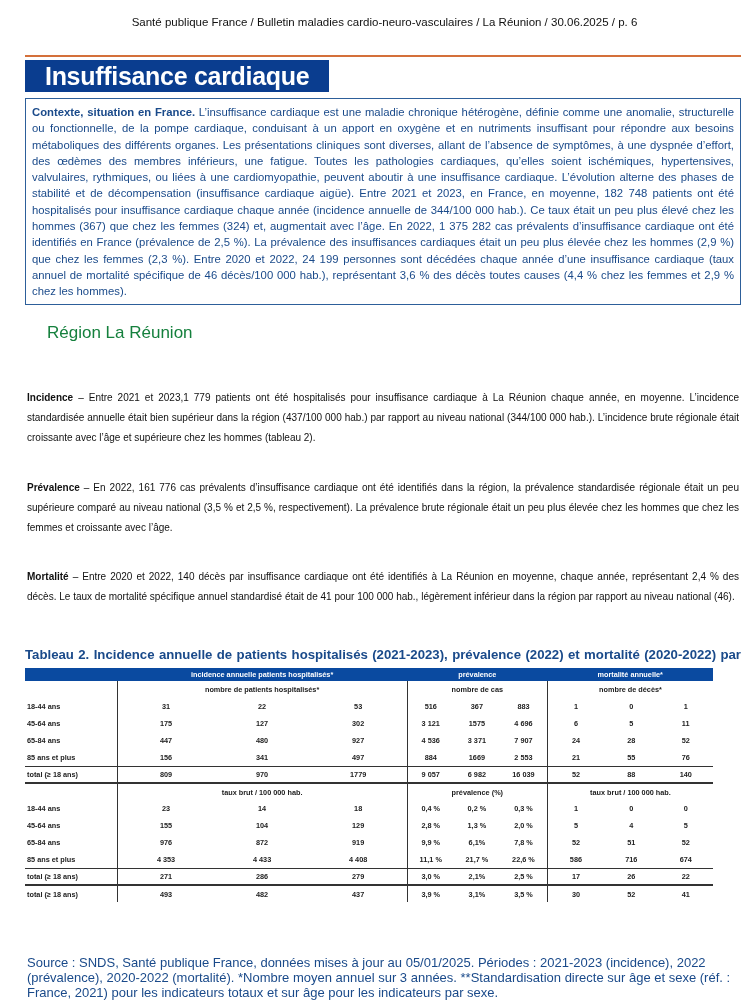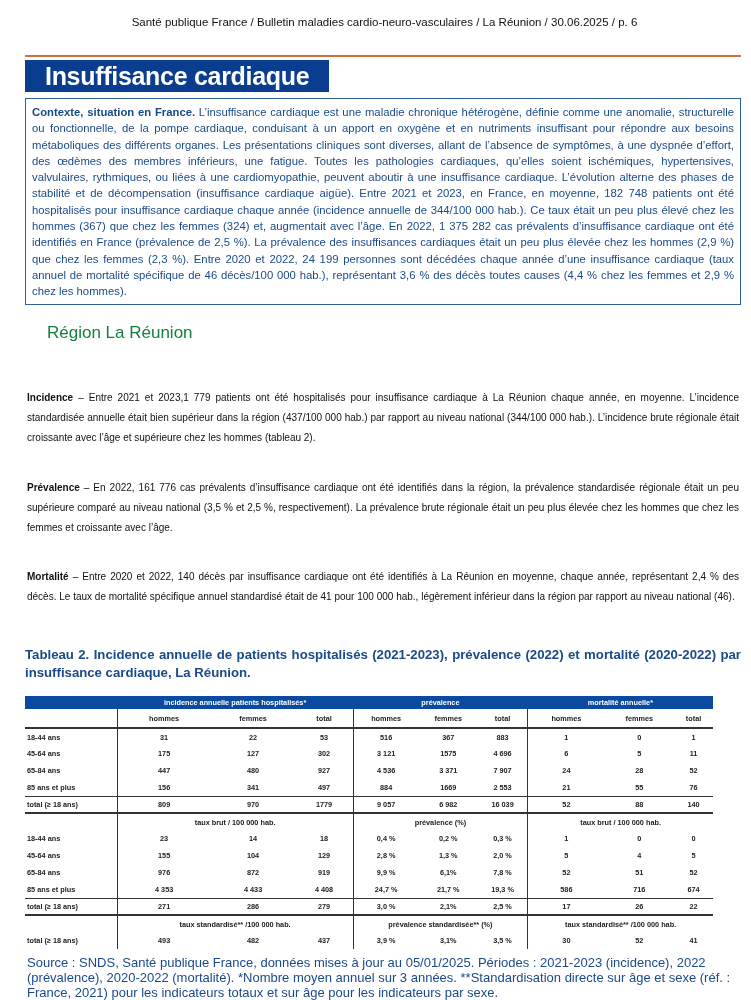"incidence annuelle patients" table.data { top: 696px -> 668px }
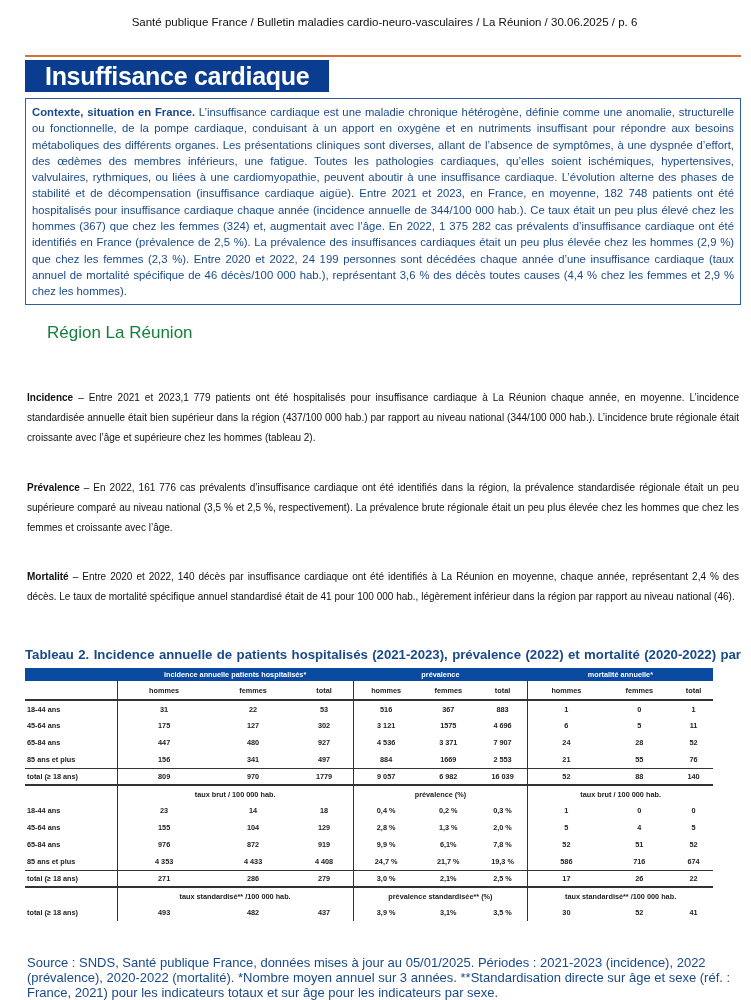"hommes" tr.sub-hdr { html: <tr> <td></td> <td>hommes</td> <td>femmes</td> <td>total</td> <td>hommes</td> <td>femmes</td> <td>total</td> <td>hommes</td> <td>femmes</td> <td>total</td> </tr> -> none }
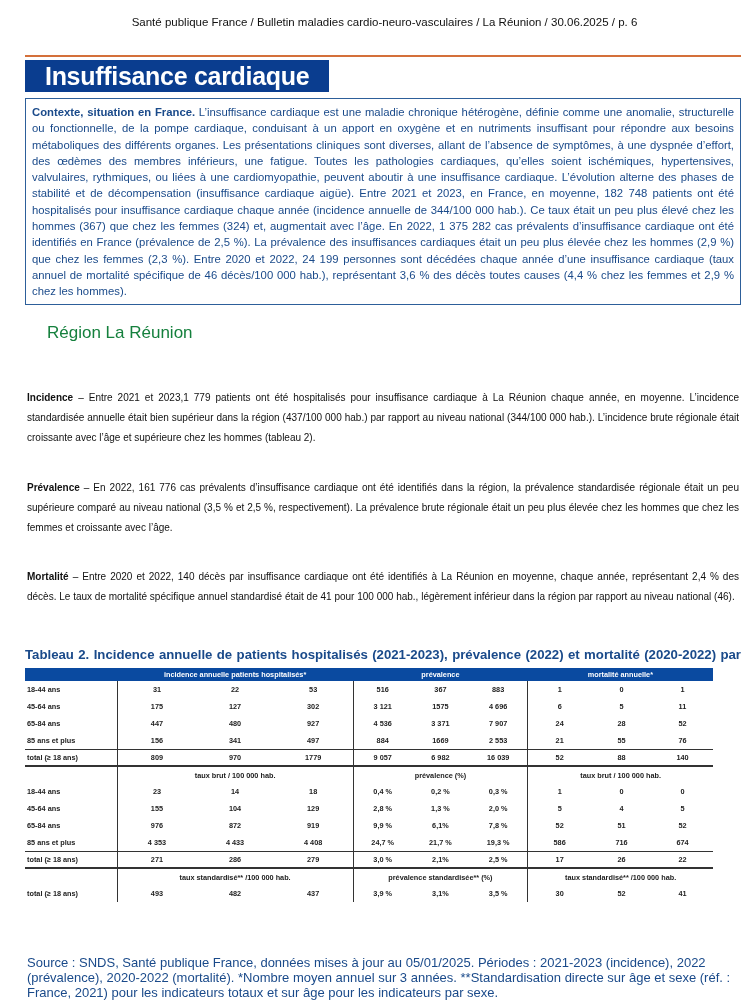"nombre de patients hospitalisés*" tr.section-label { html: none -> <tr> <td></td> <td>nombre de patients hospitalisés*</td> <td>nombre de cas</td> <td>nombre de décès*</td> </tr> }
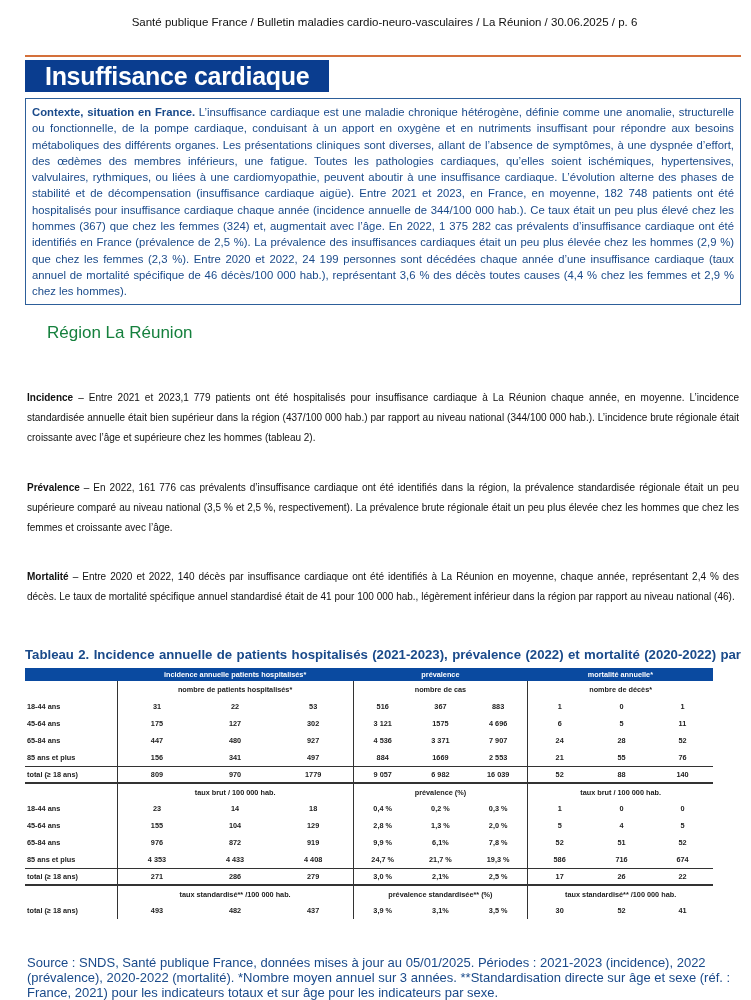"24,7 %" td.sep-left { text: 24,7 -> 11,1 }
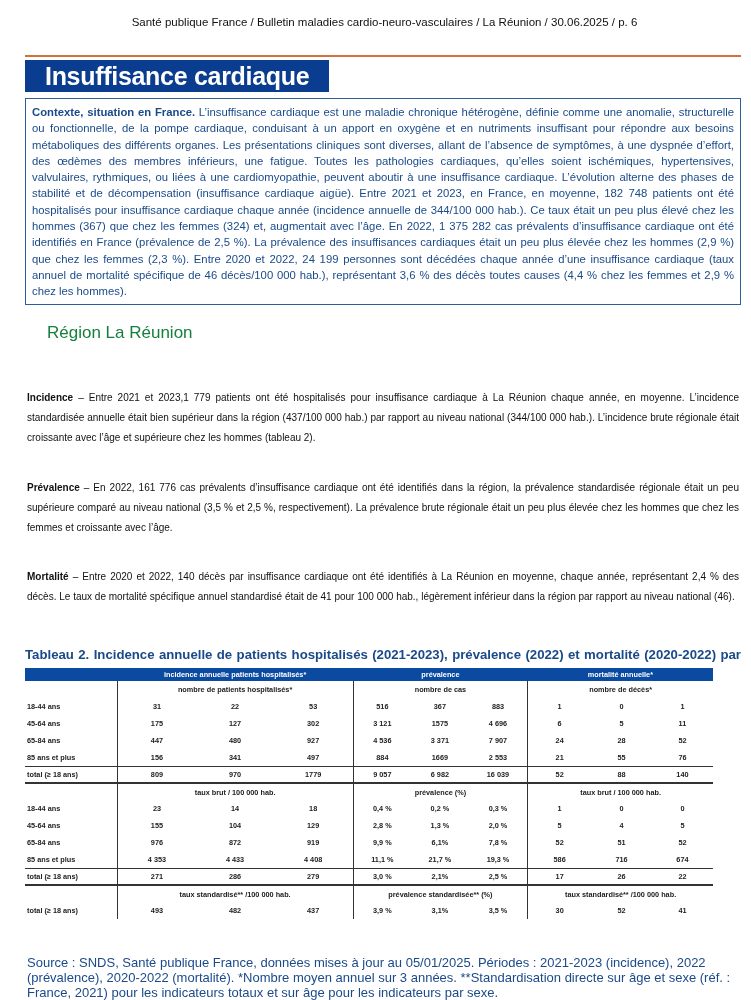"19,3 %" td { text: 19,3 -> 22,6 }
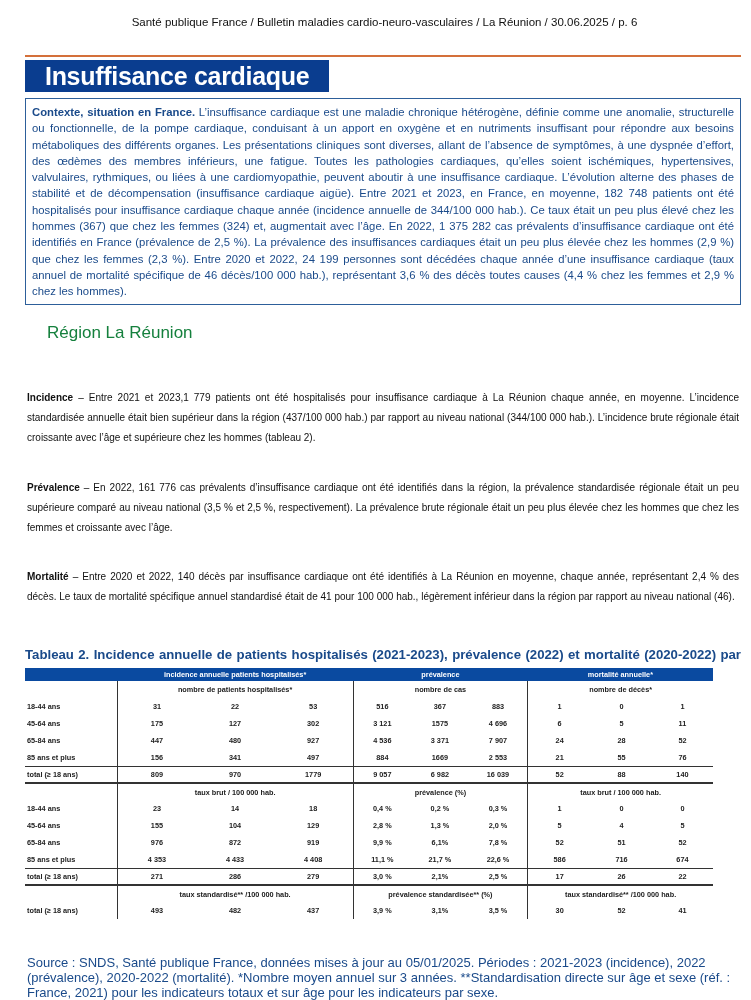"taux standardisé** /100 000 hab." tr.section-label { html: <tr> <td></td> <td>taux standardisé** /100 000 hab.</td> <td>prévalence standardisée** (%)</td> <td>taux standardisé** /100 000 hab.</td> </tr> -> none }
